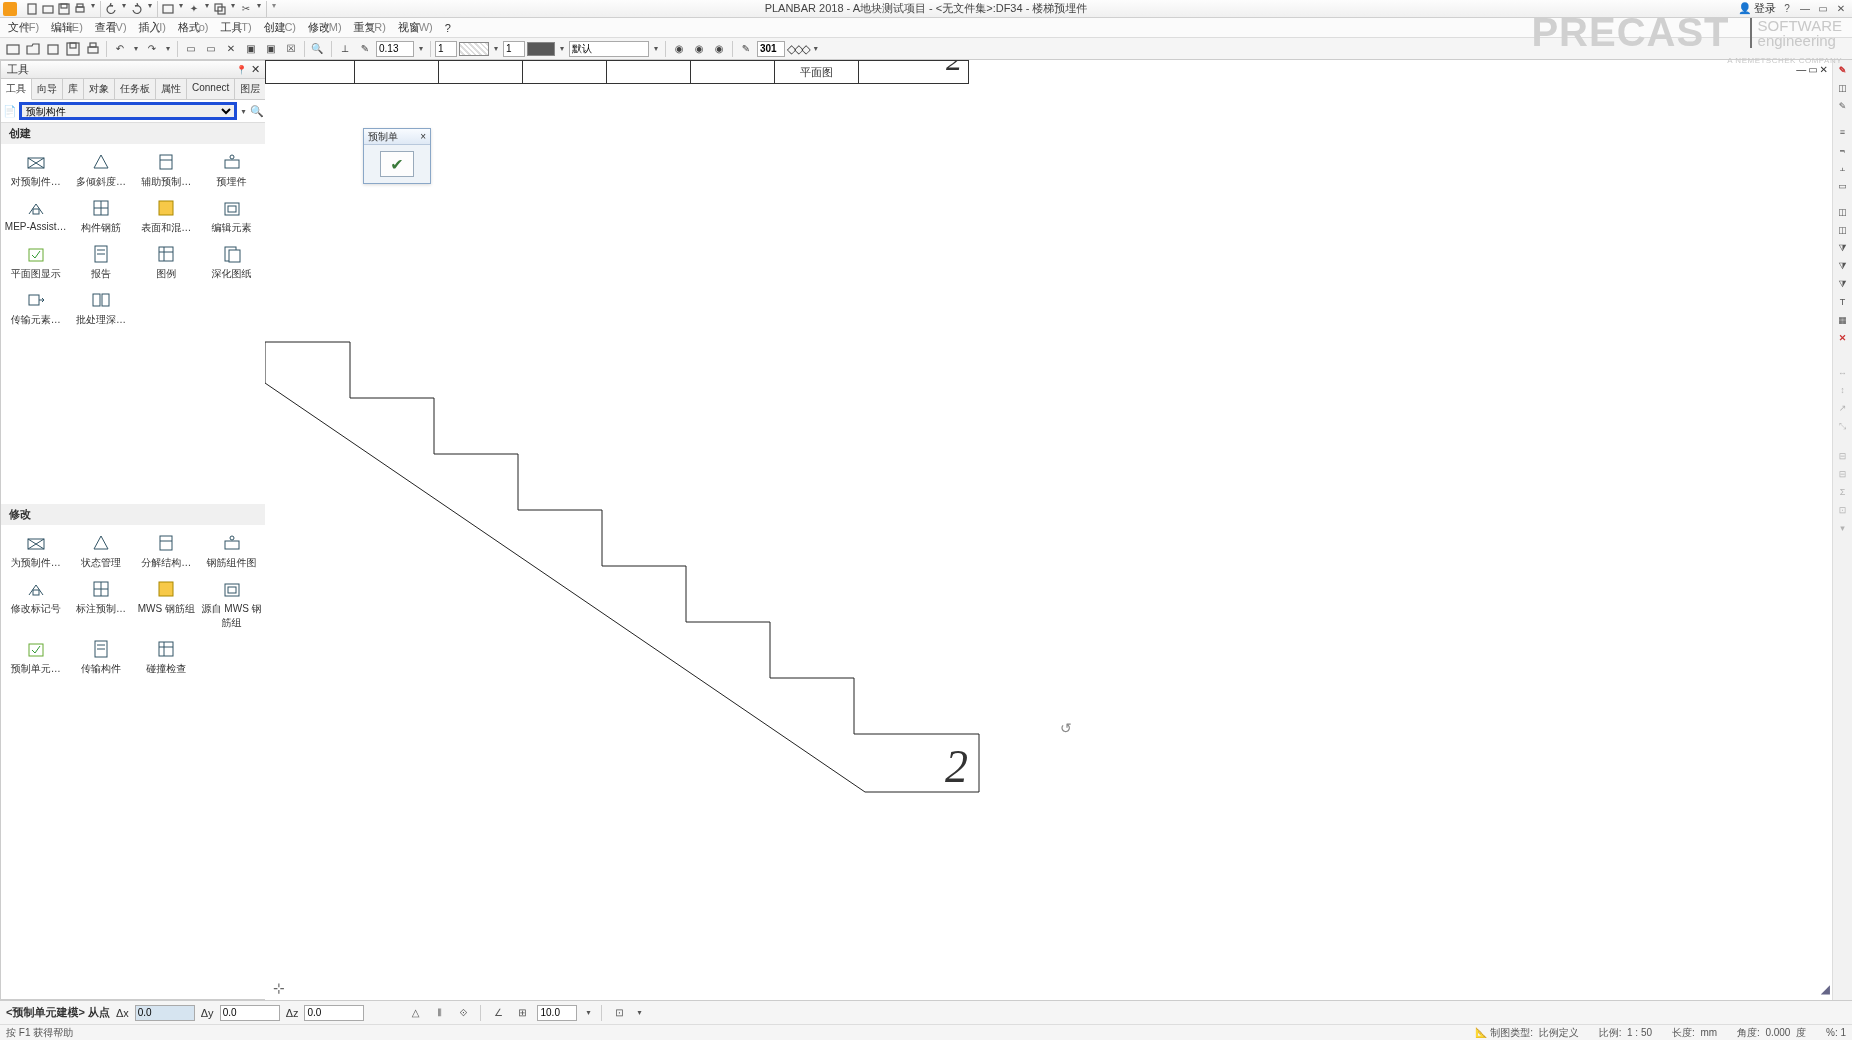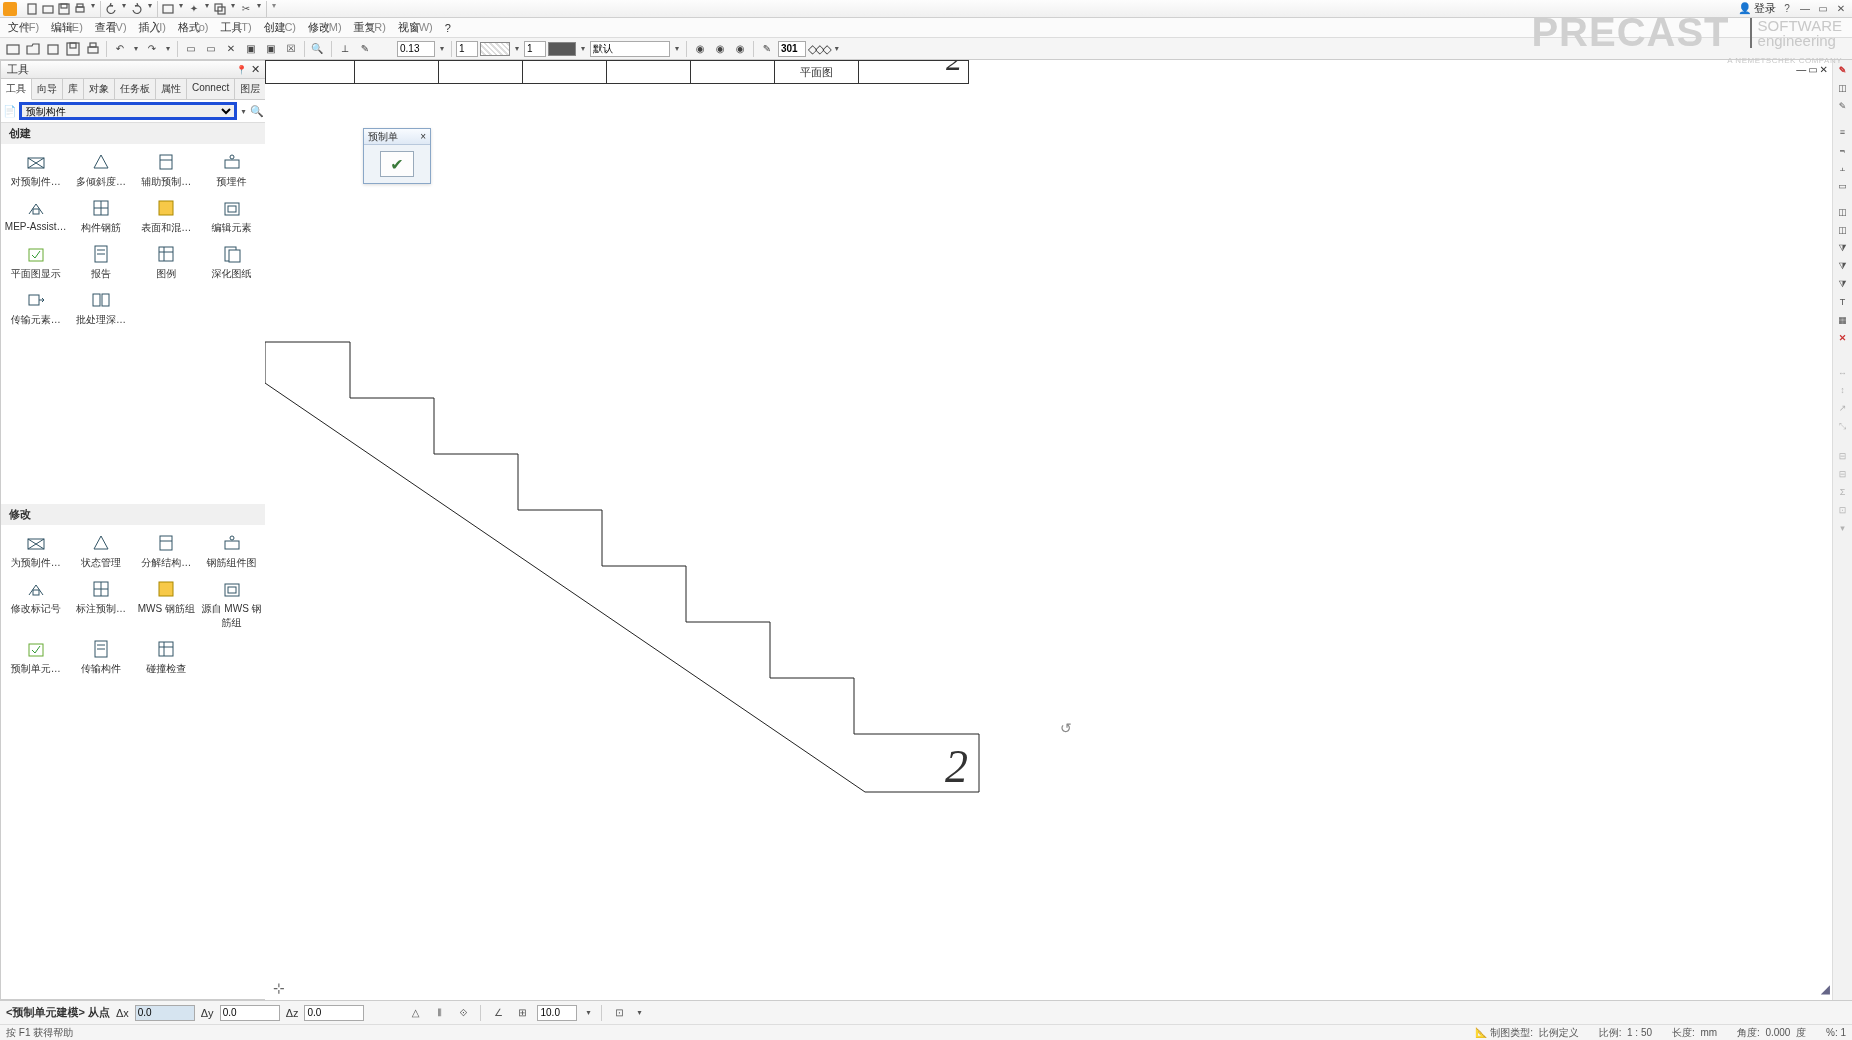"PLANBAR 2018 - A地块测试项目 -" div.title-center { html: none -> <div>PLANBAR 2018 - A地块测试项目 - &lt;无文件集&gt;:DF34 - 楼梯预埋件</div> }
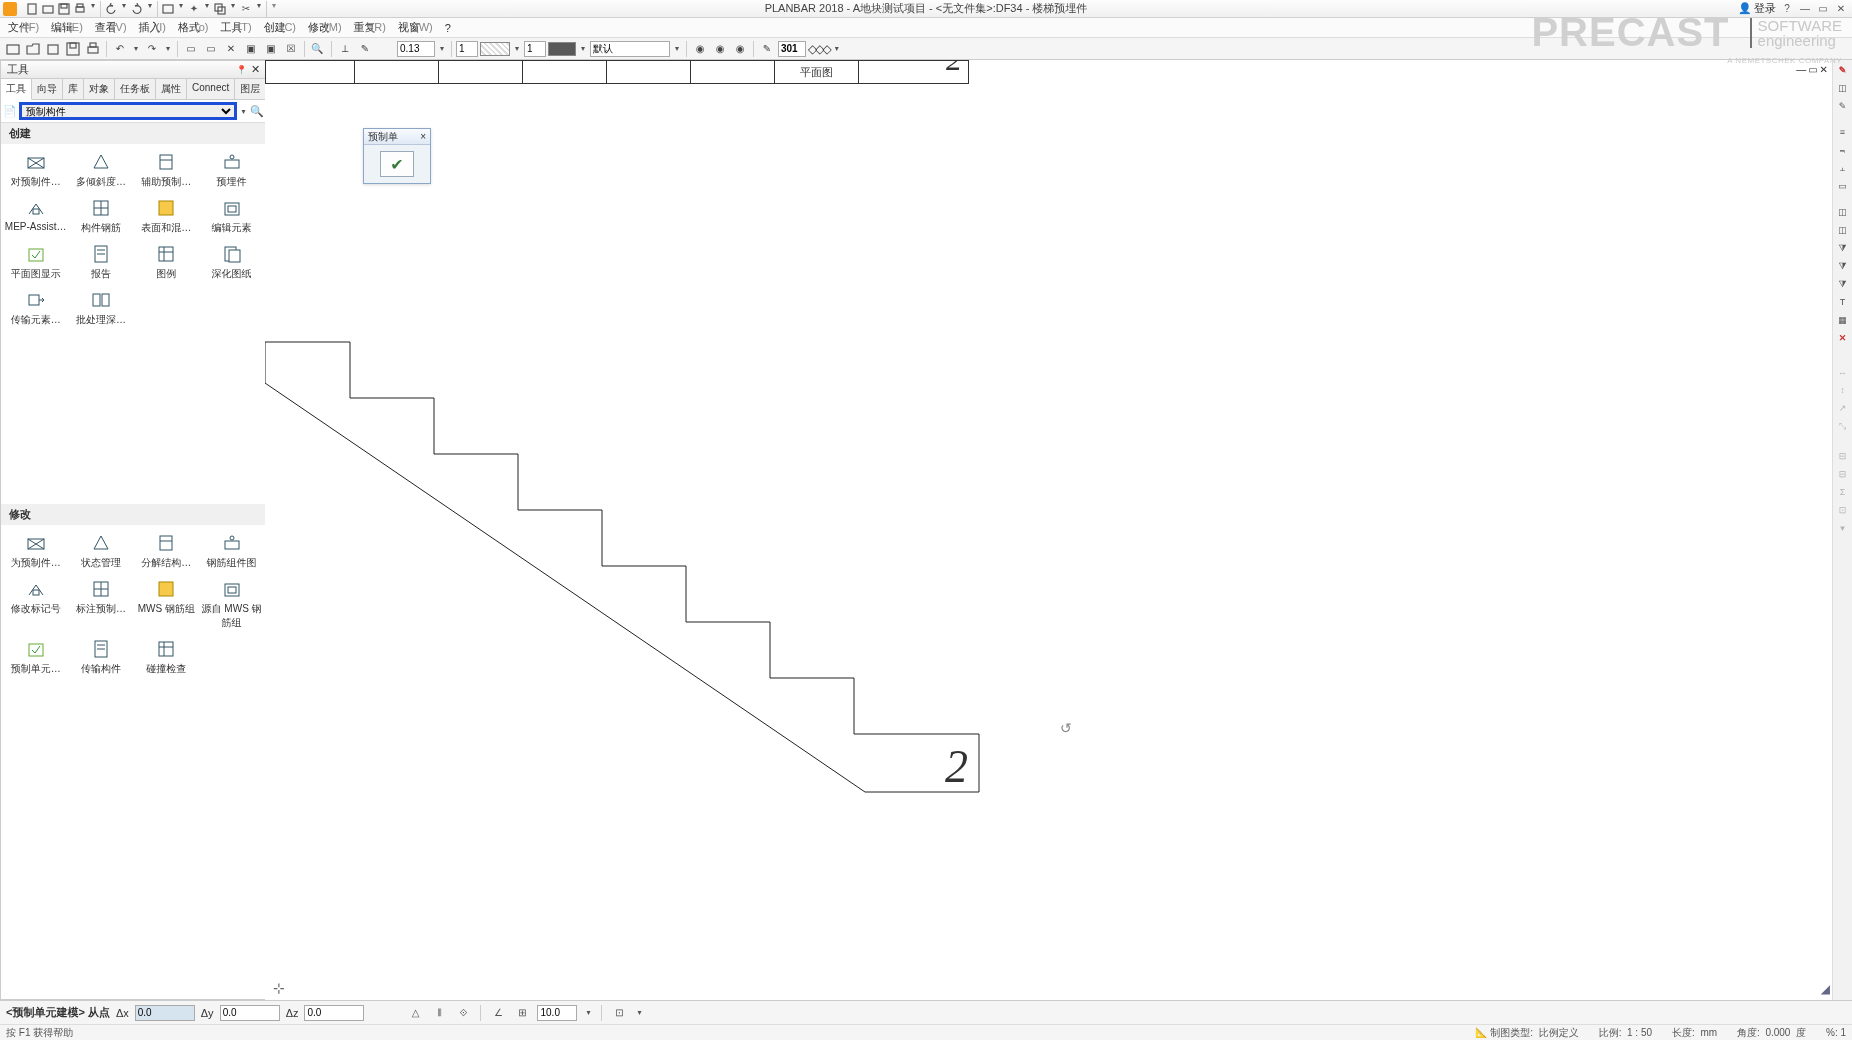"0.13" input { margin-left: 21px -> none }
